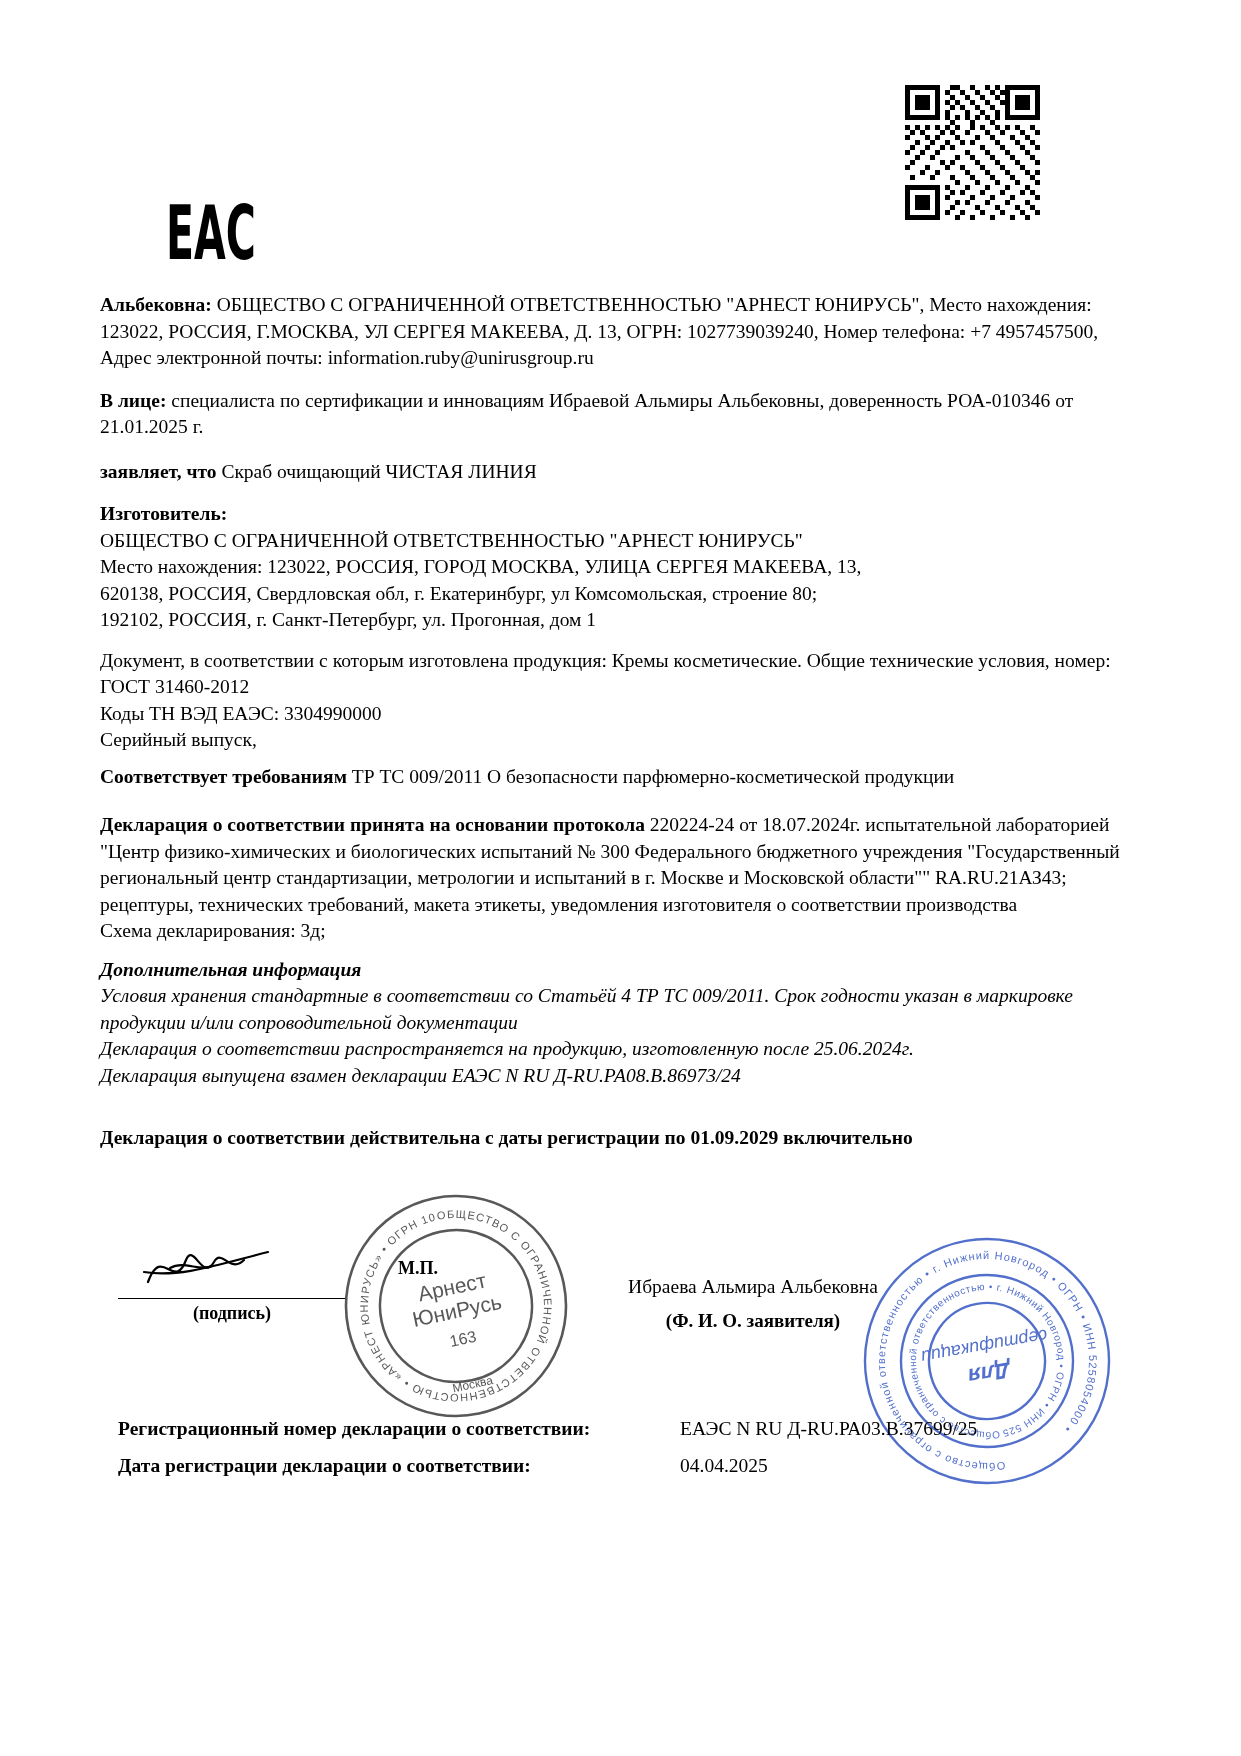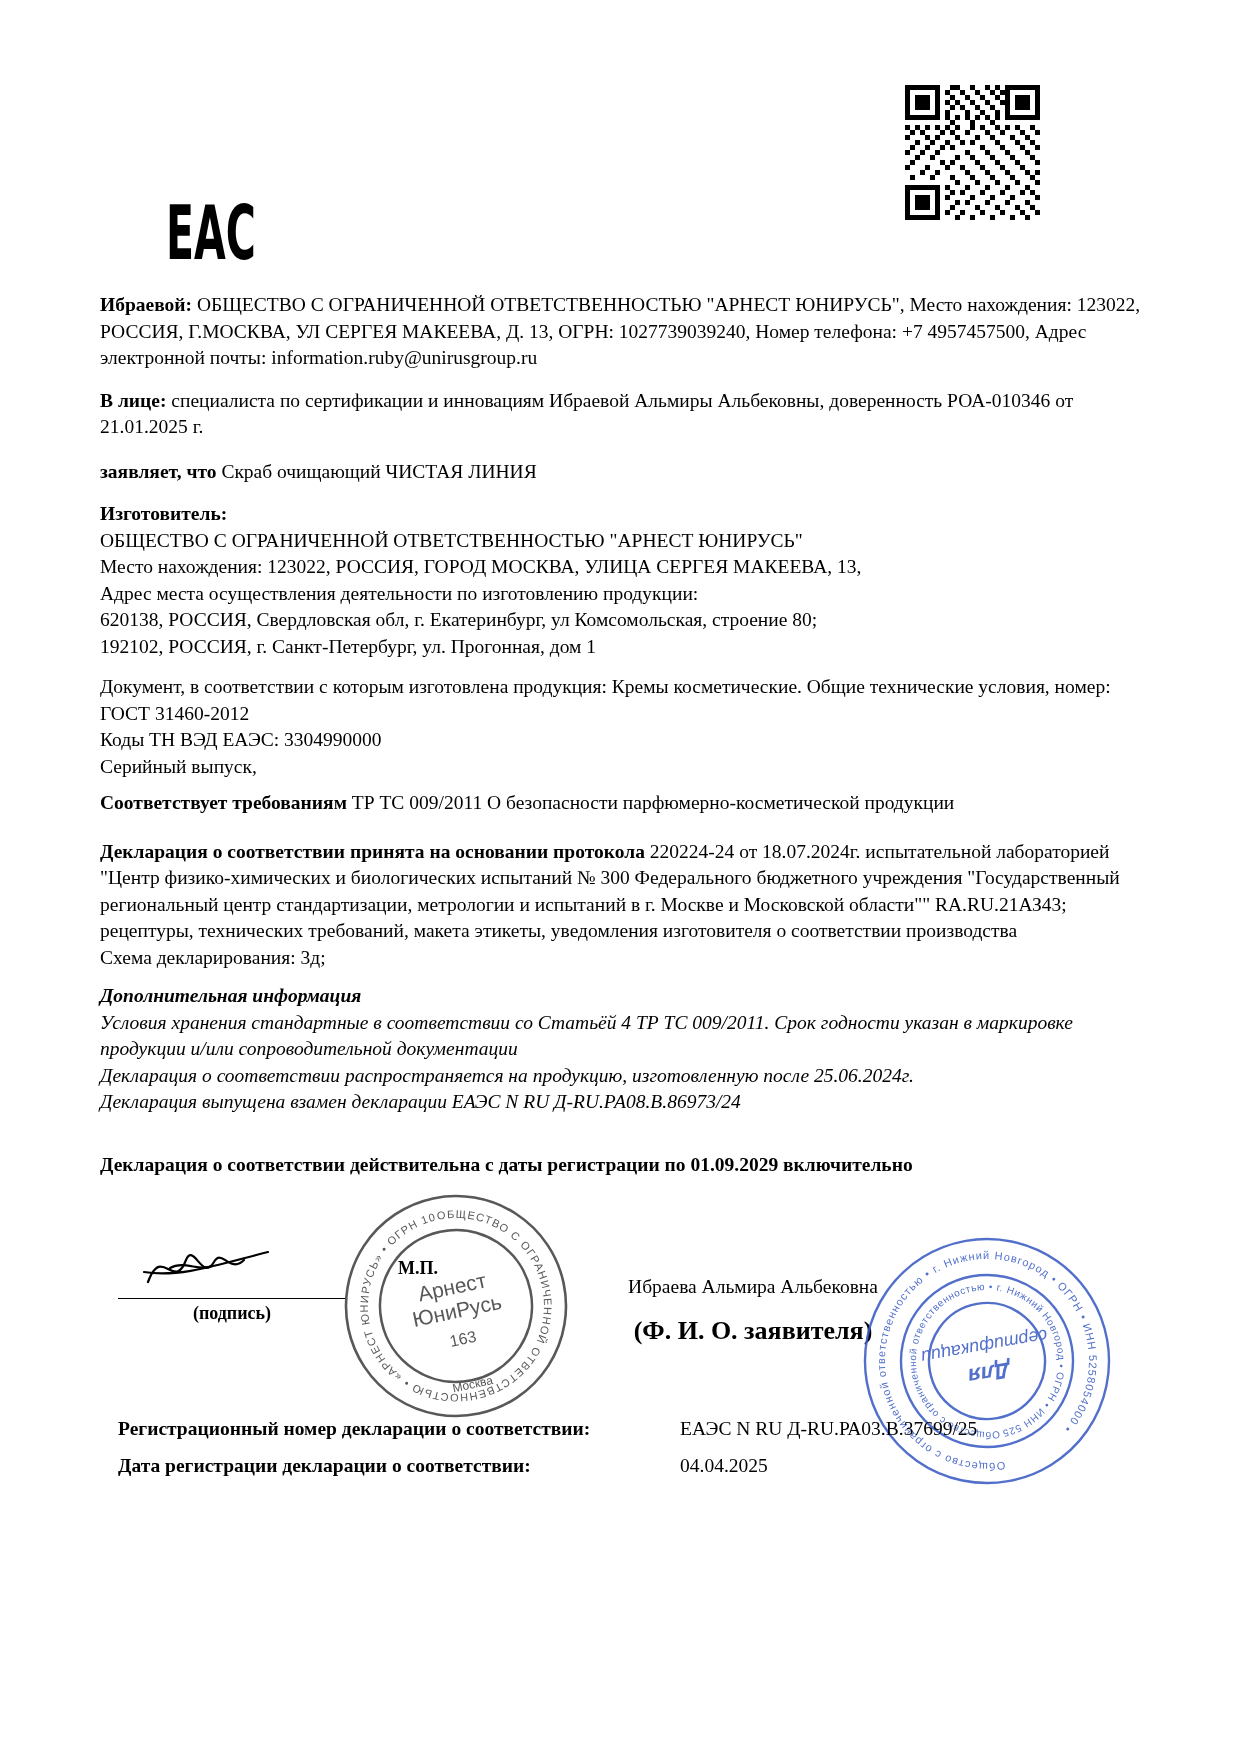"Ибраевой:" b { text: Ибраевой -> Альбековна }
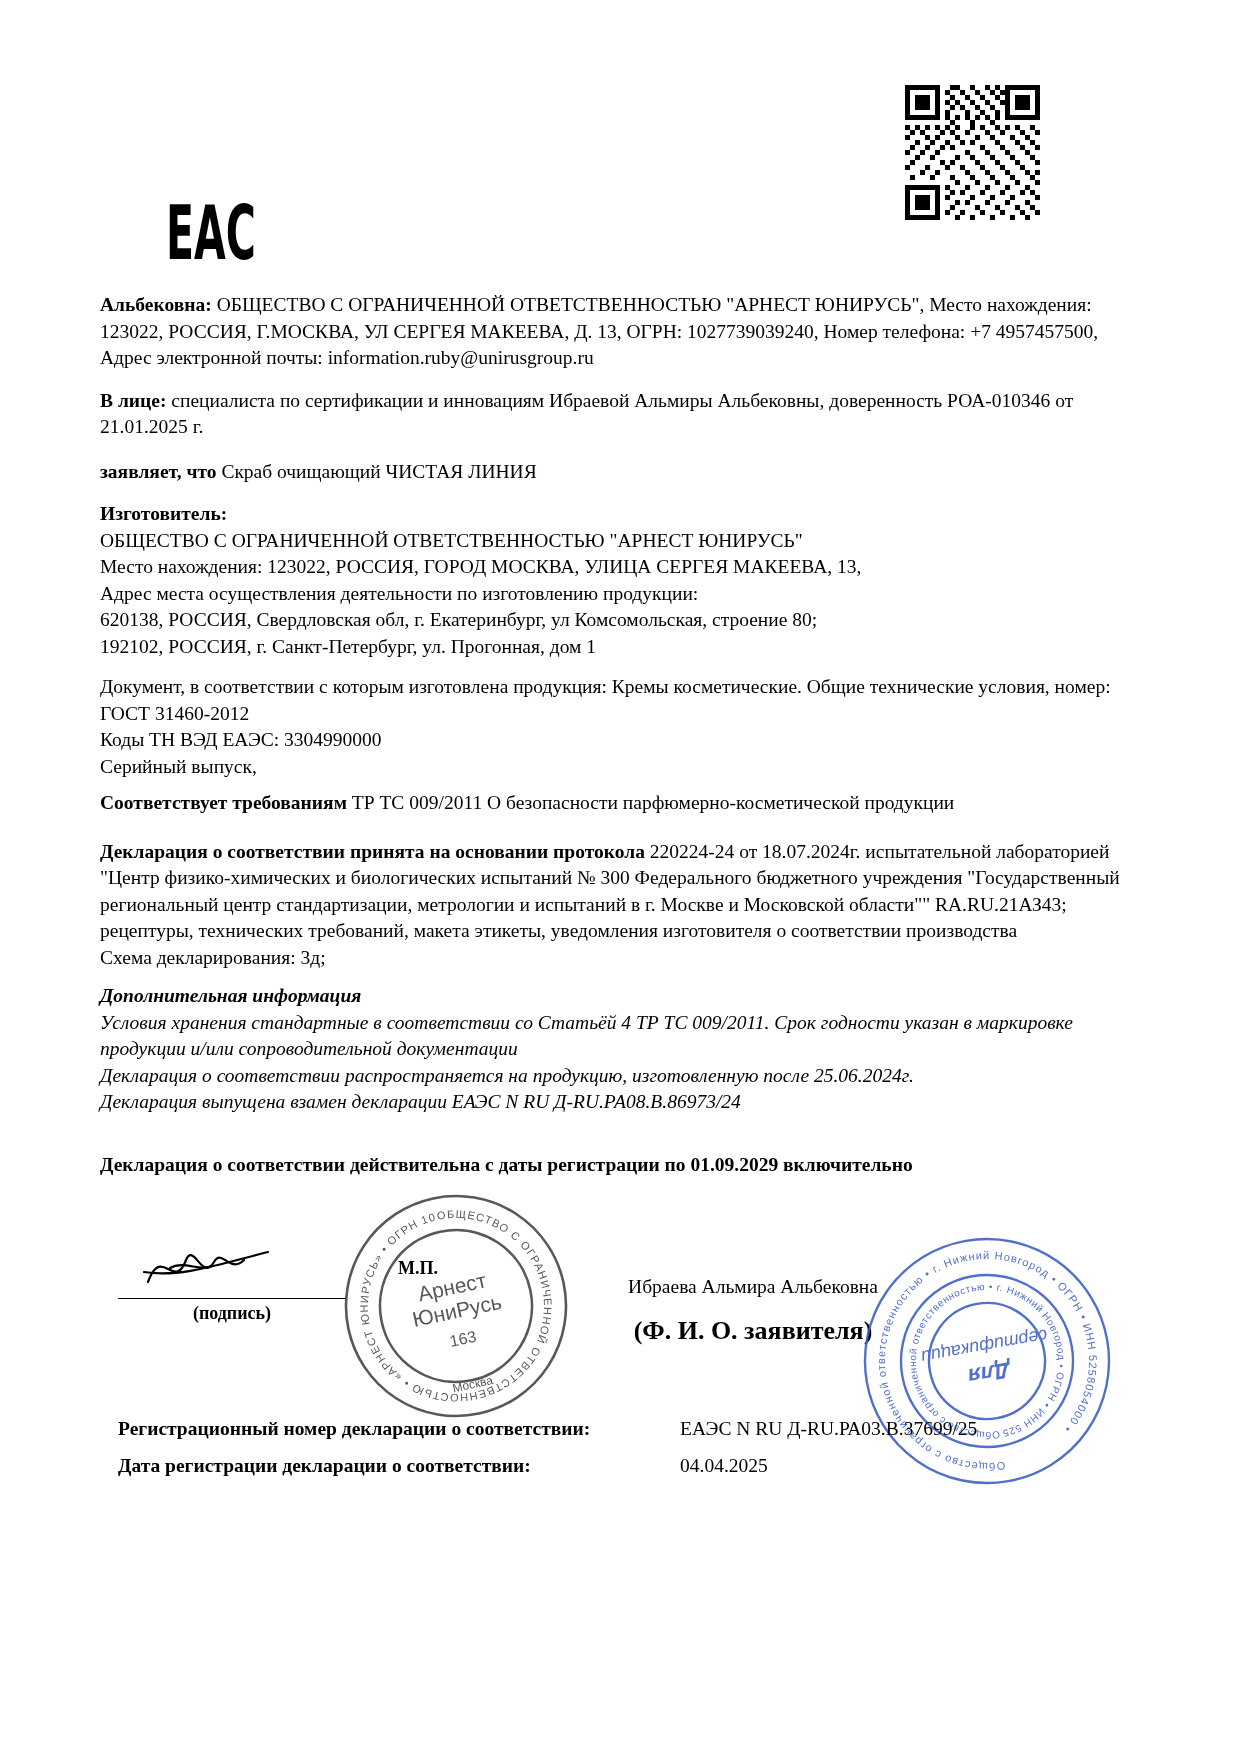"Адрес места осуществления деятельности" div { html: <div>Адрес места осуществления деятельности по изготовлению продукции:</div> -> none }
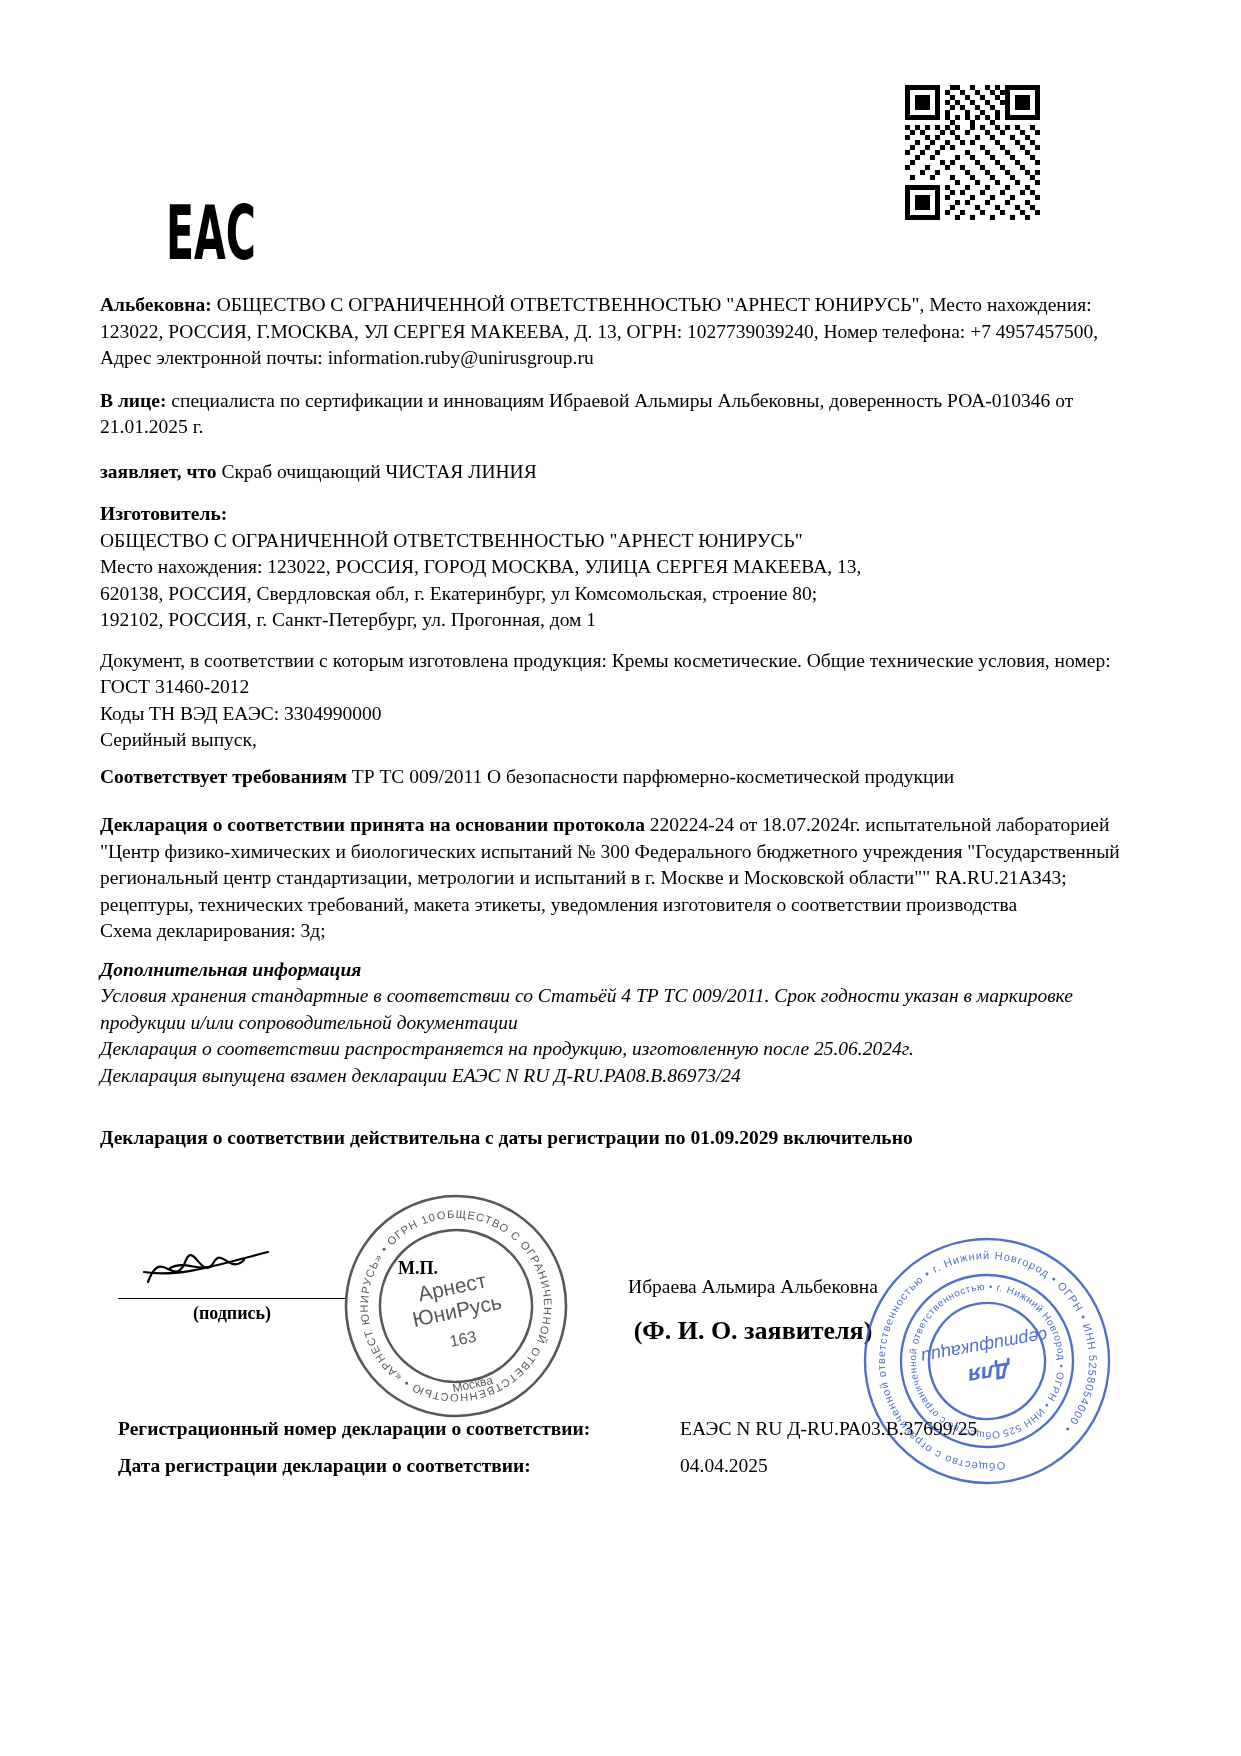"(Ф. И. О. заявителя)" .fio-caption { font-size: 26px -> 19px; margin-top: 18px -> 12px }
